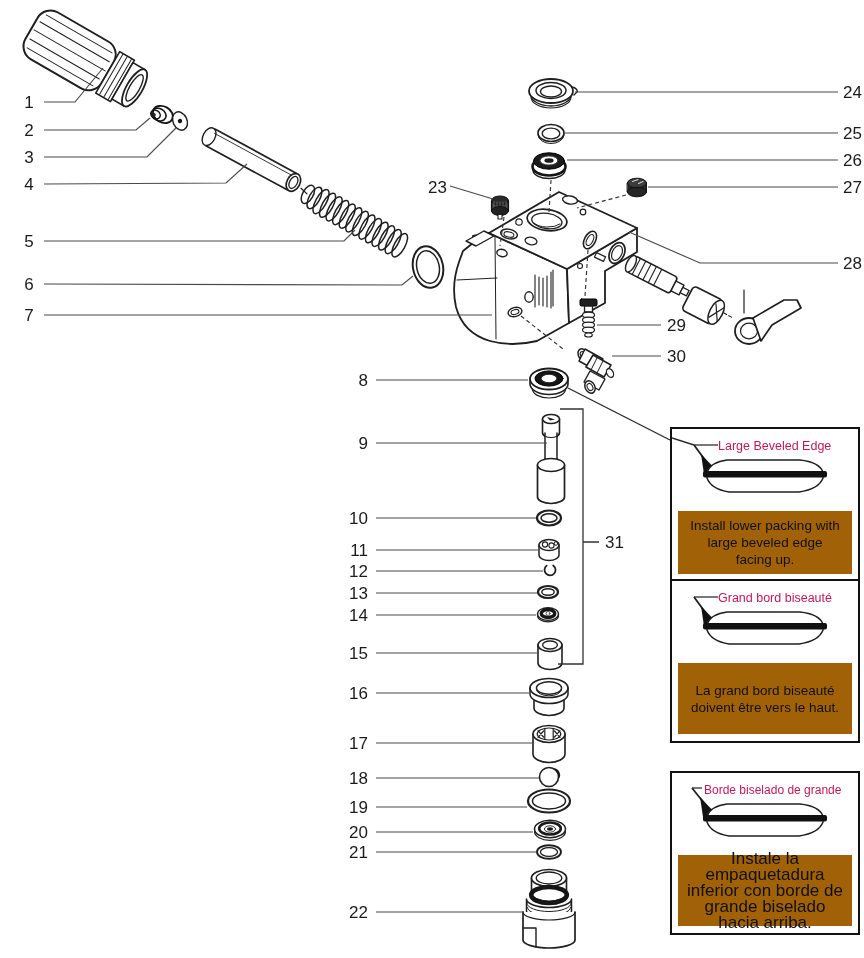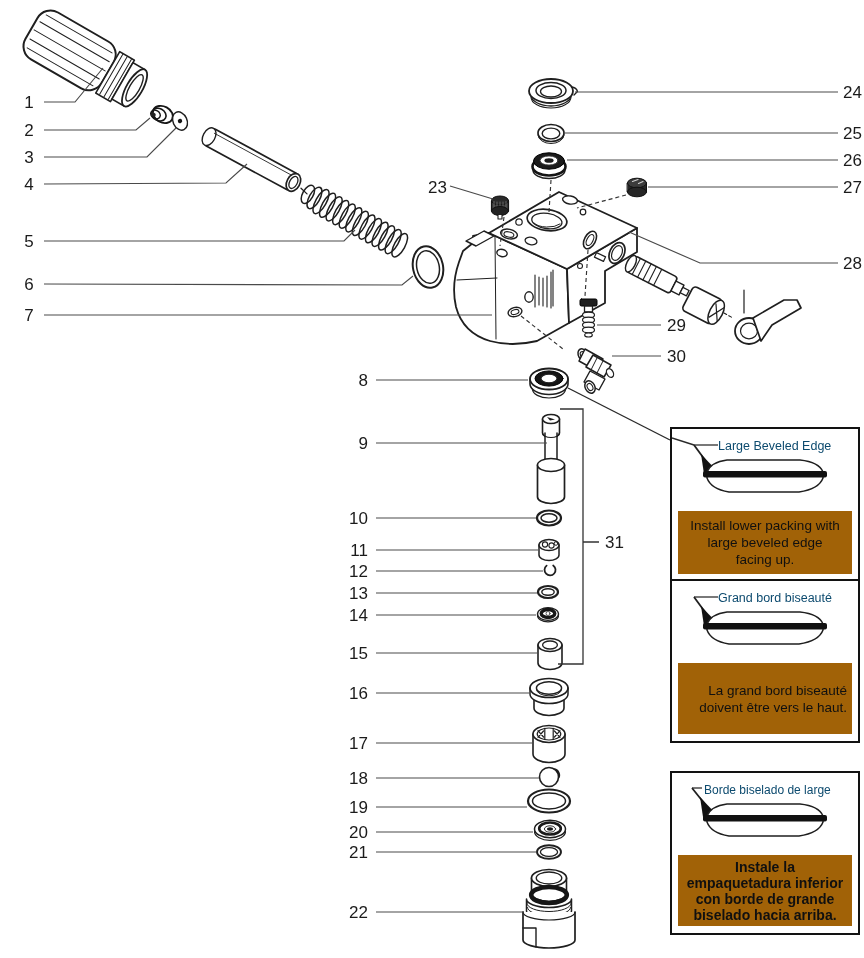"Large Beveled Edge" .edge-label { color: #0c4a6e -> #be185d }
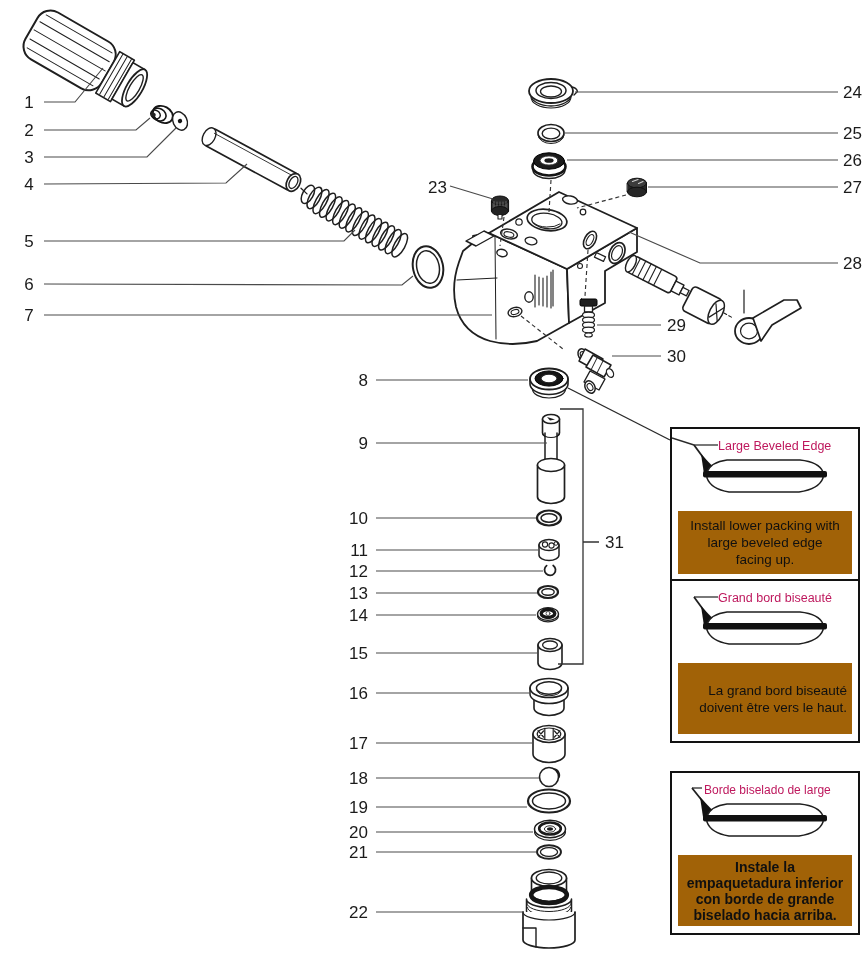"La grand bord biseauté doivent" .inset.fr .instruction { text-align: right -> none }
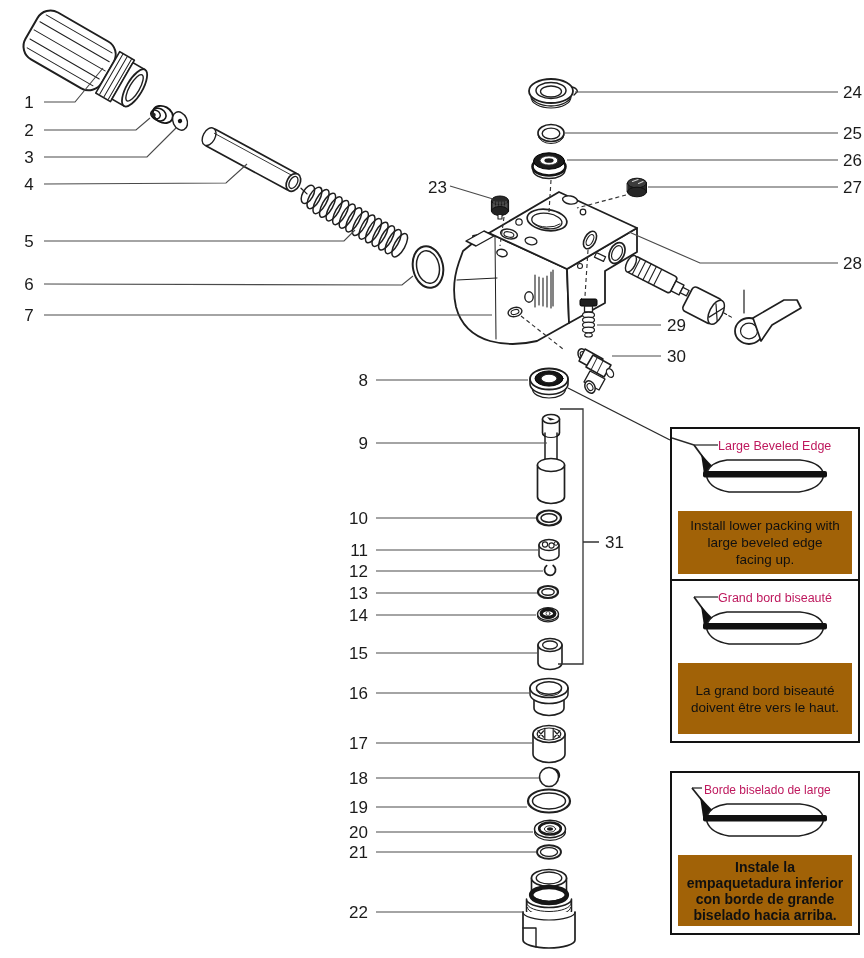"Borde biselado de large" span.edge-label { text: large -> grande }
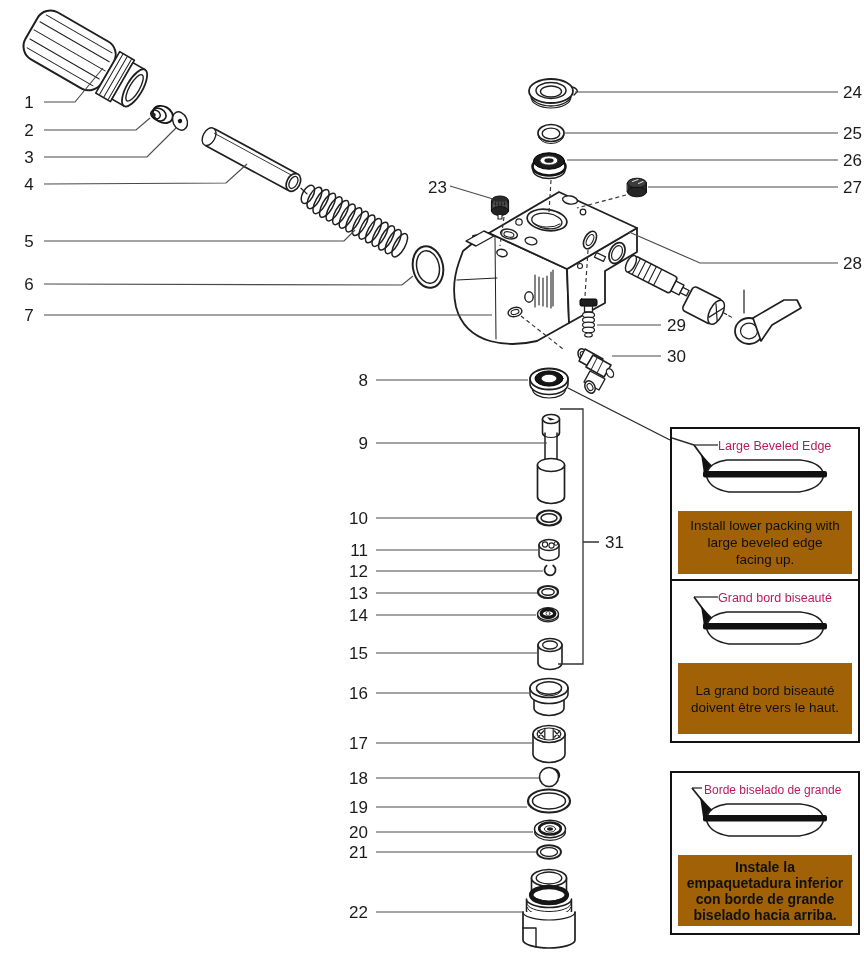"Instale la empaquetadura inferior con" .inset.es .instruction { font-size: 14px -> 17px; font-weight: bold -> none }
